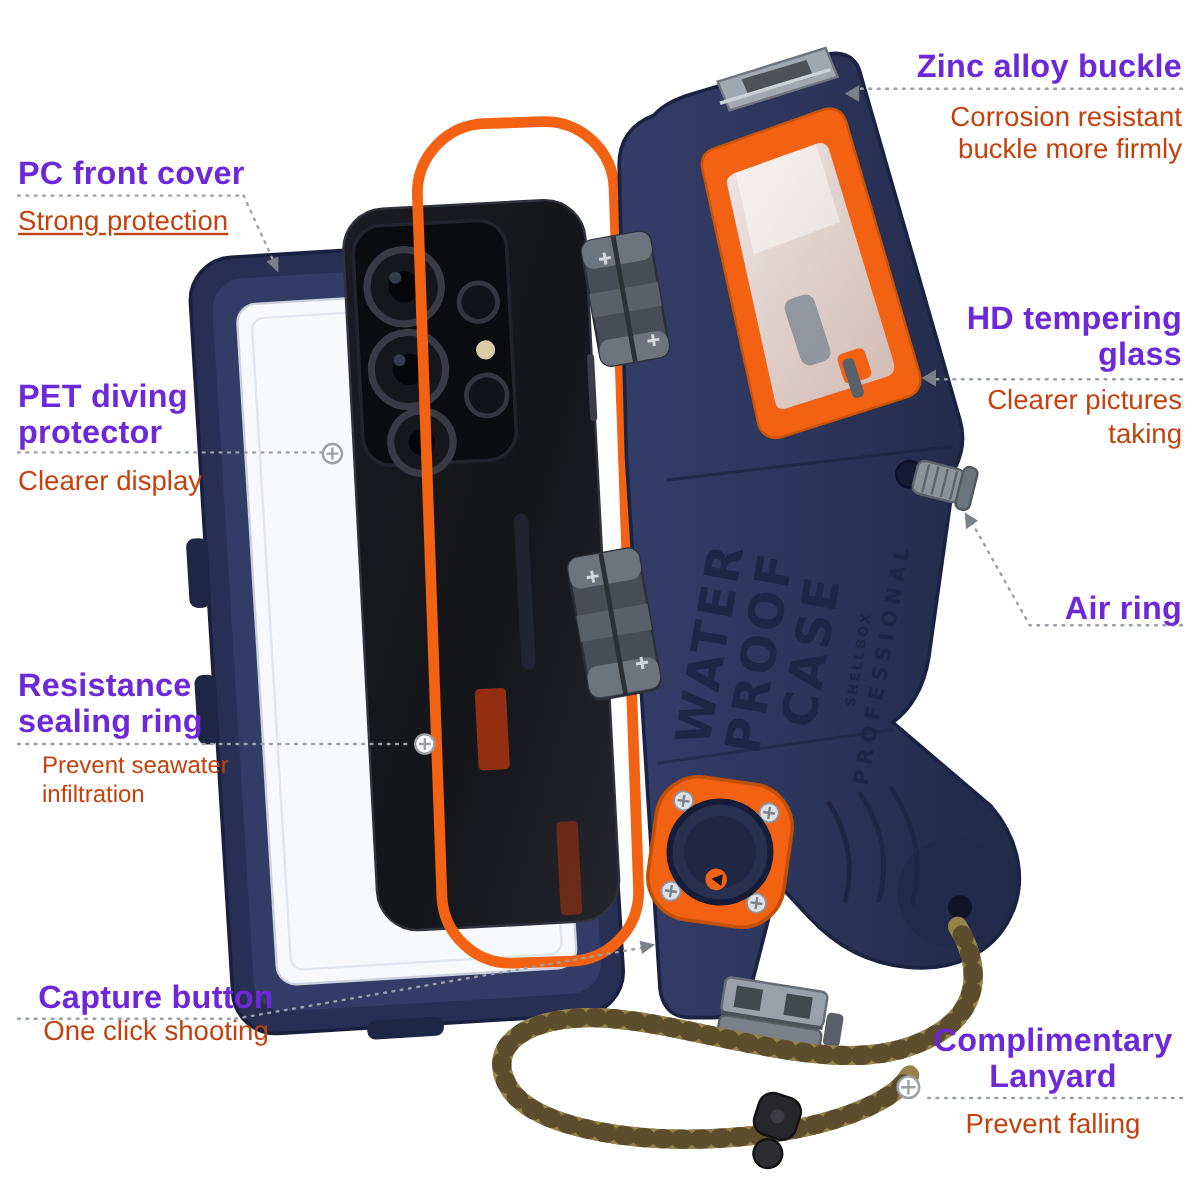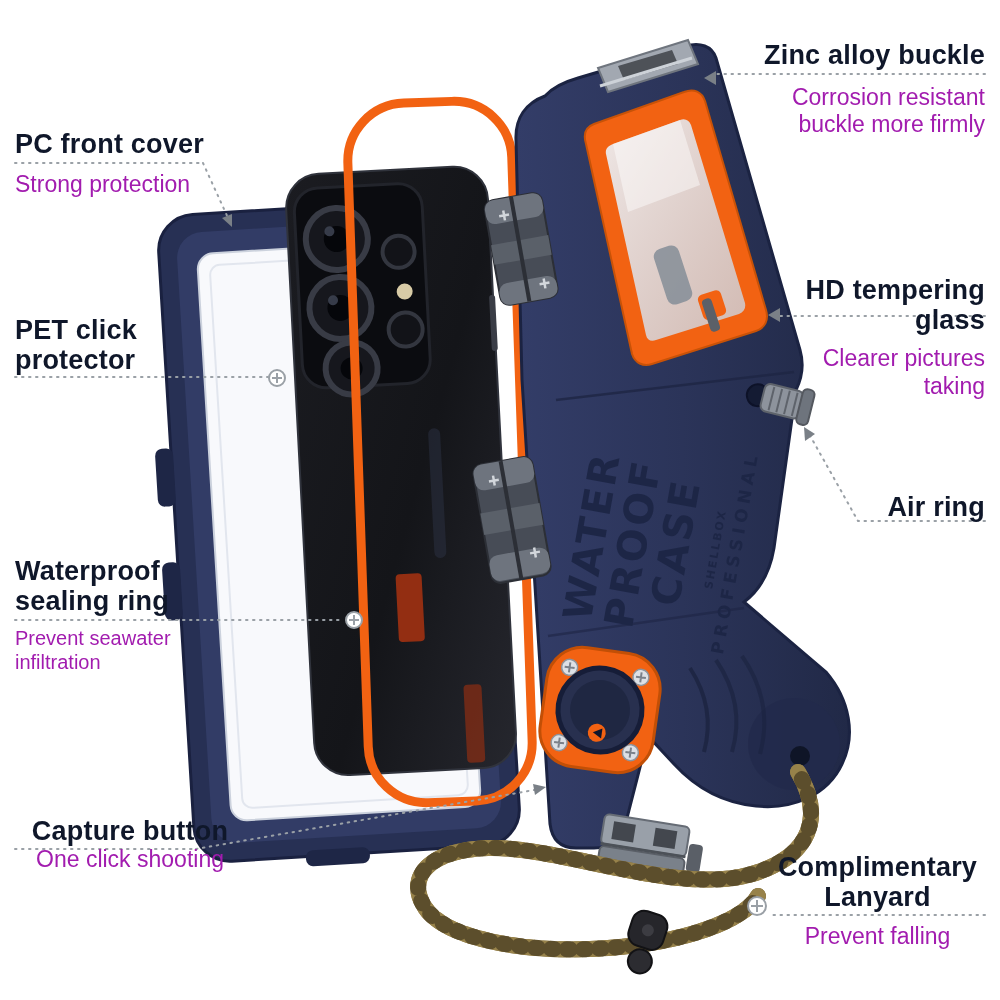"Zinc alloy buckle" .callout .title { color: #0f172a -> #6d28d9 }
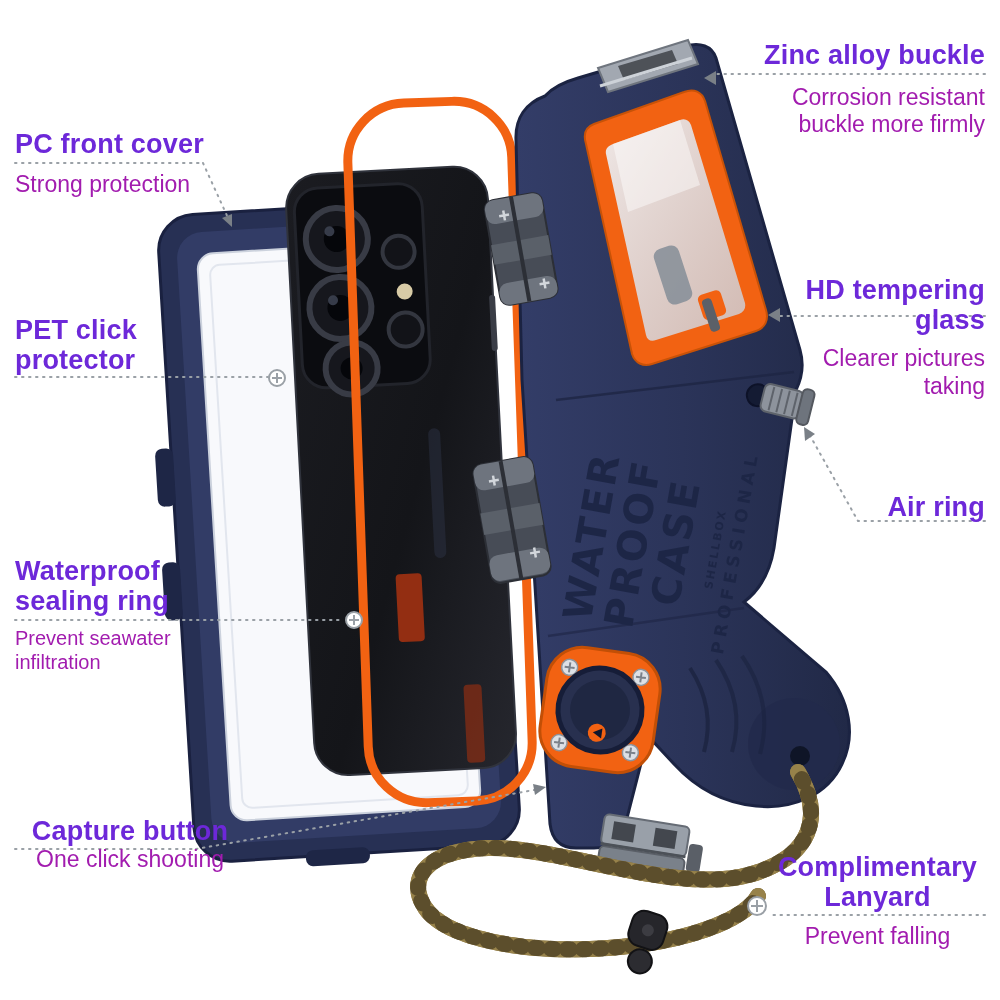"Corrosion resistant buckle more firmly" .callout .desc { color: #a21caf -> #c2410c }
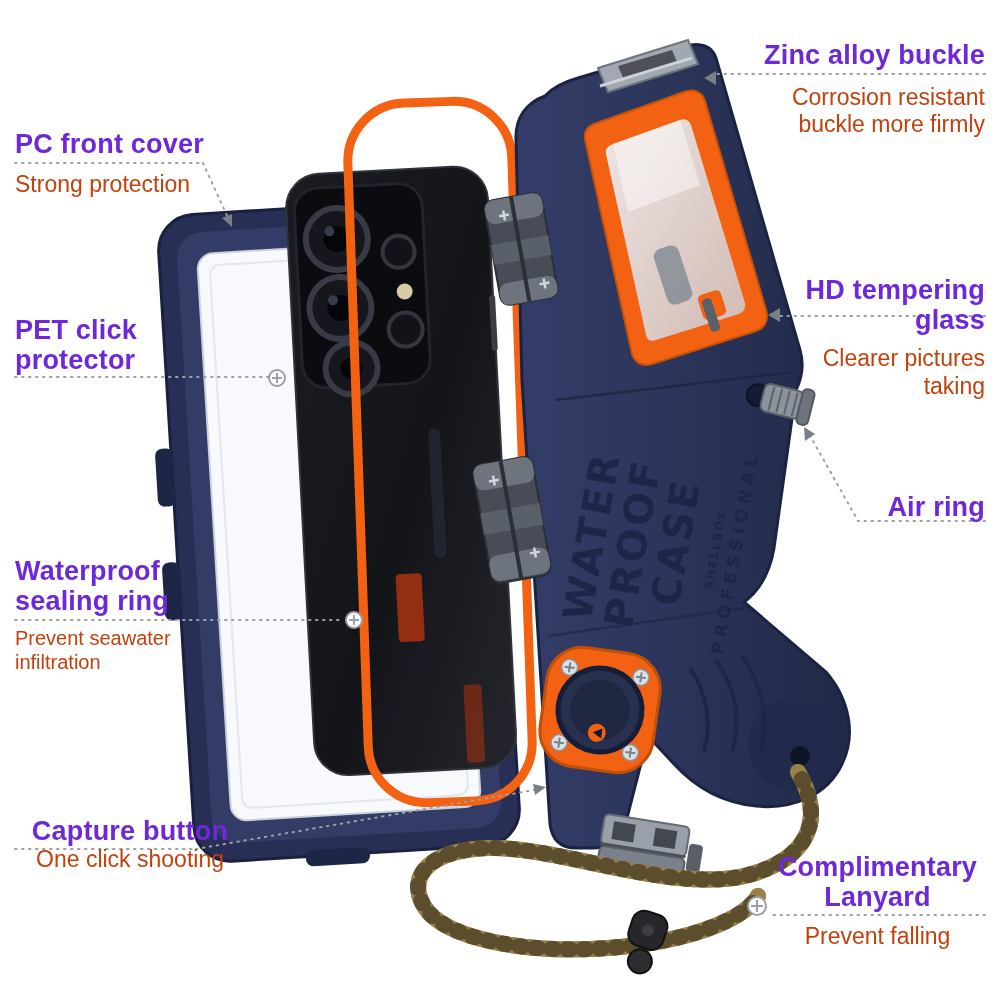"Strong protection" div.desc { text-decoration: none -> underline }
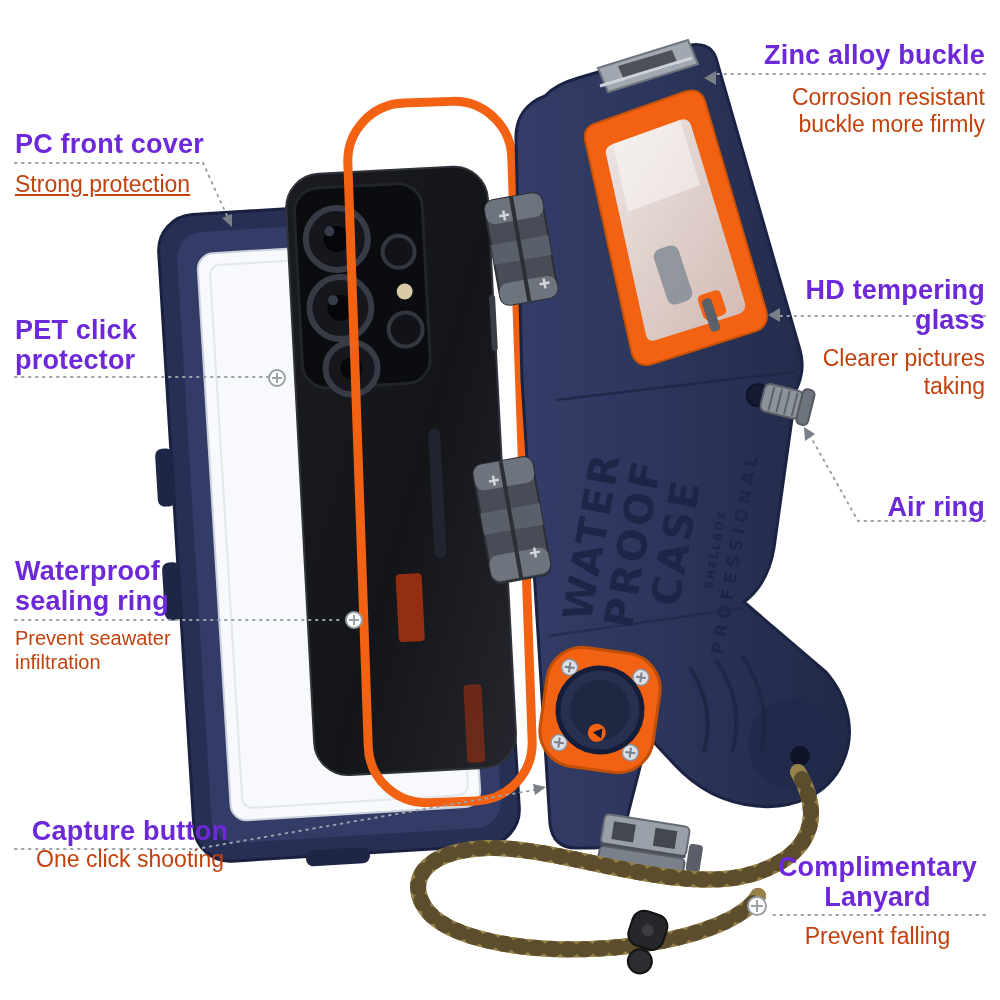"HD tempering glass" div.callout { margin-top: 25px -> none }
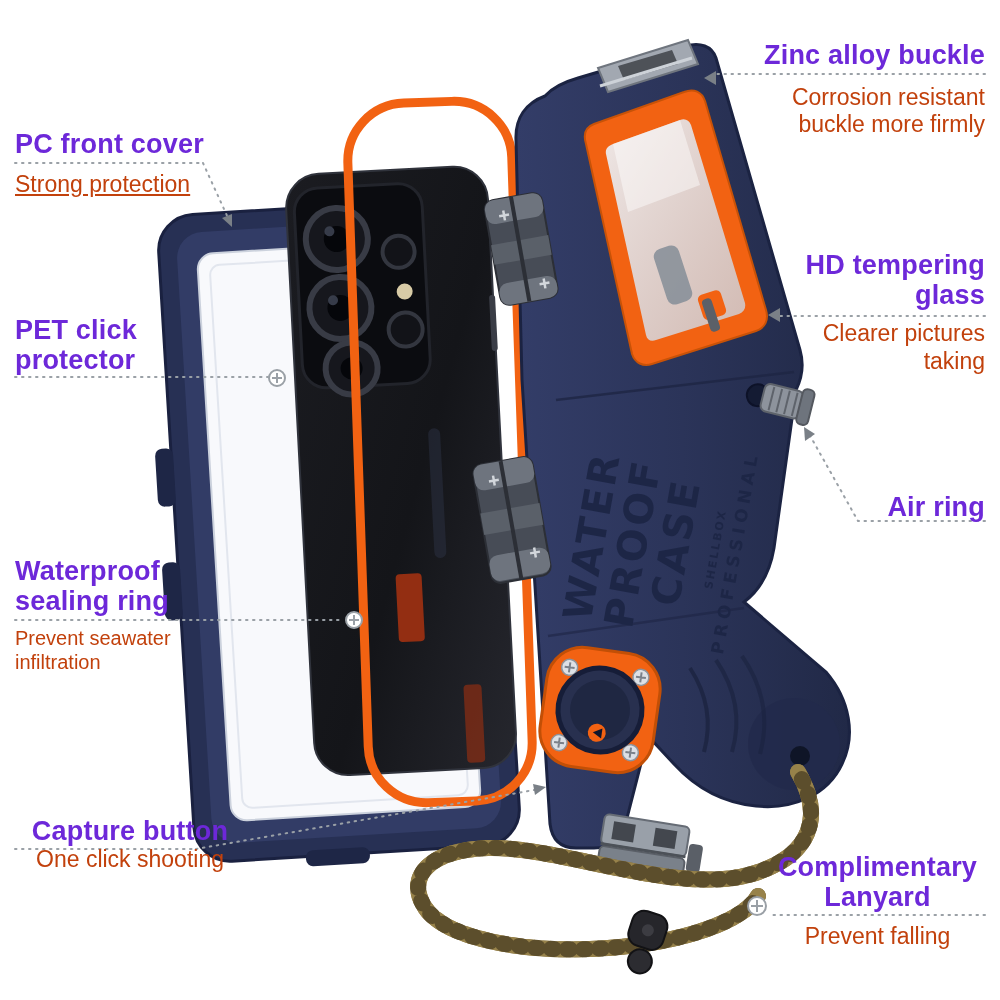"PET click protector" div.title { text: click -> diving }
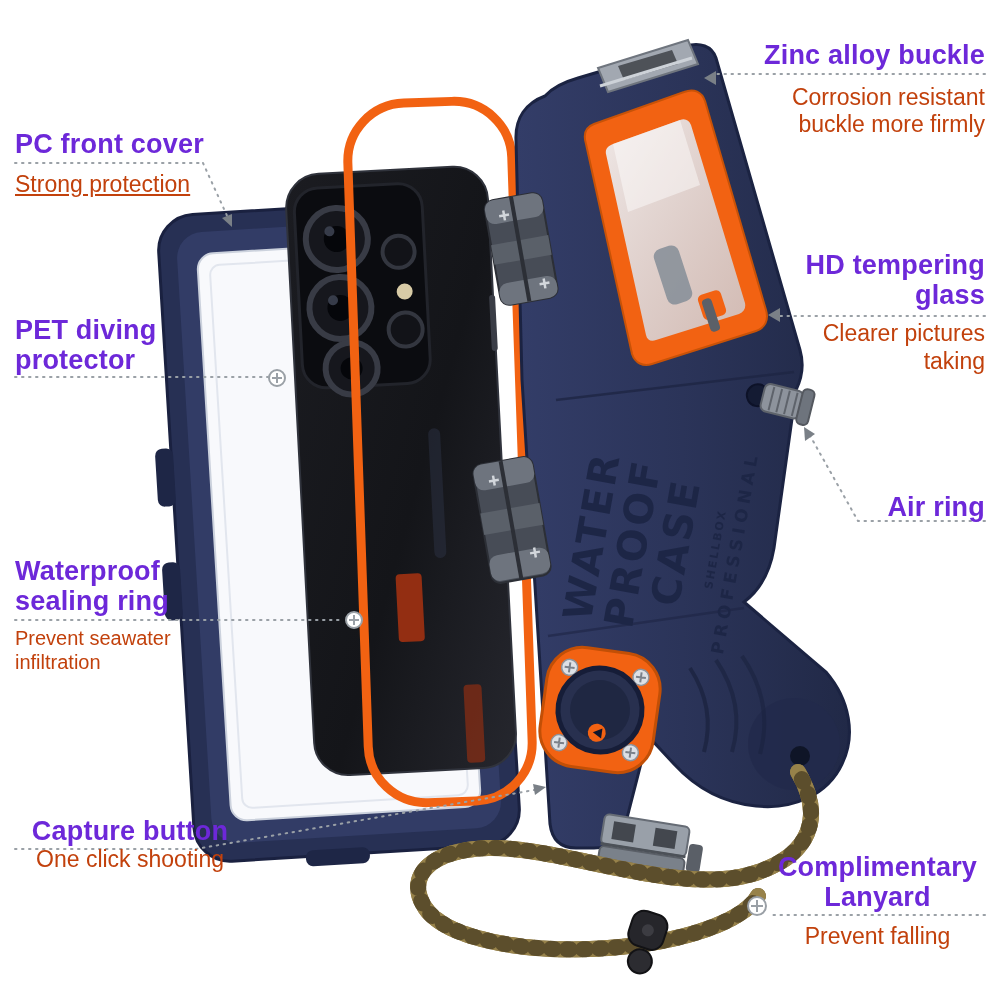"Clearer display" div.desc { html: none -> <div>Clearer display</div> }
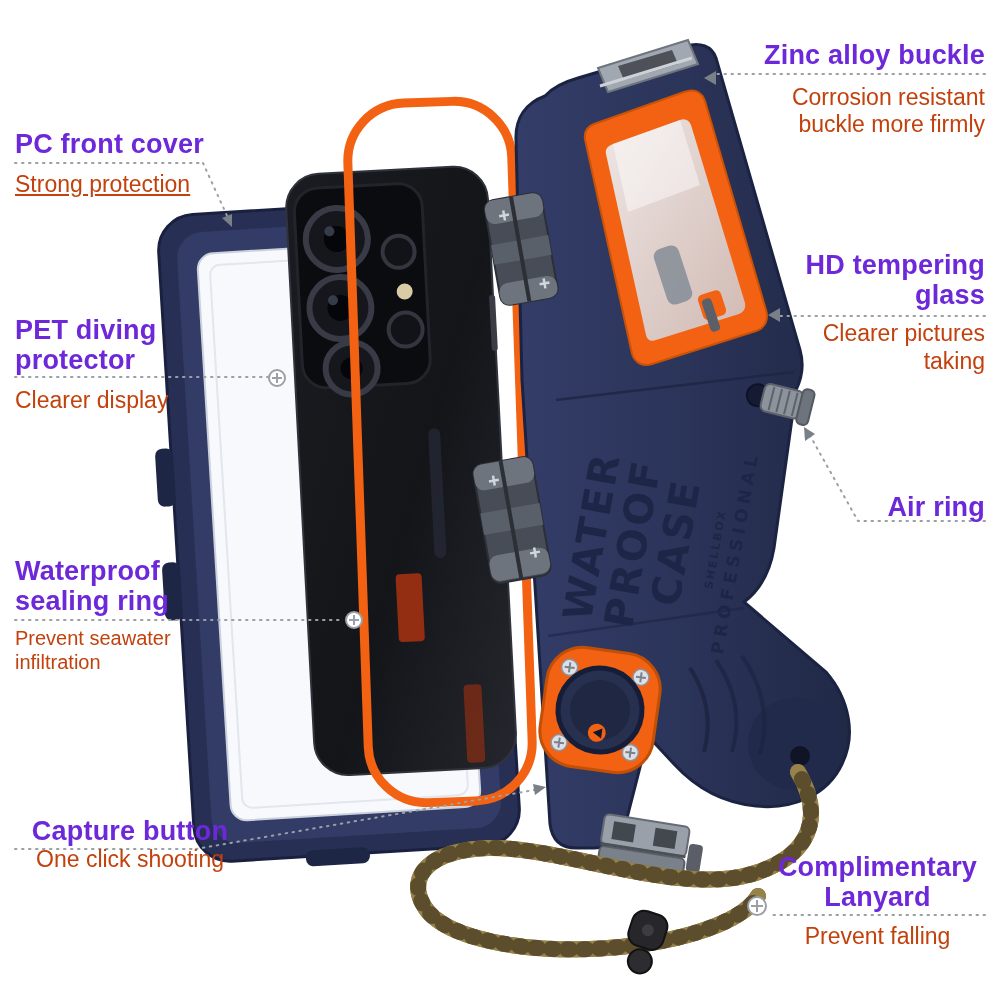"Waterproof sealing ring" div.title { text: Waterproof -> Resistance }
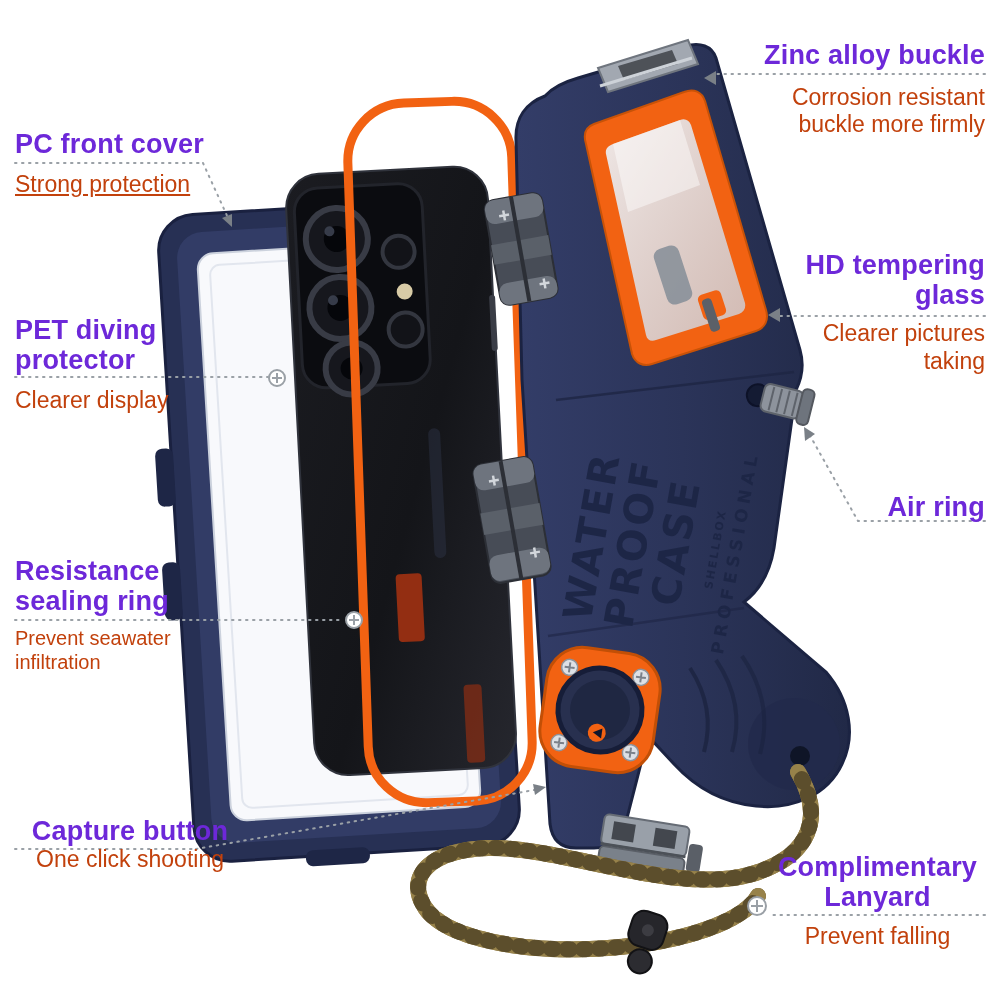"Prevent seawater infiltration" .callout.small-desc .desc { margin-left: none -> 20px }
